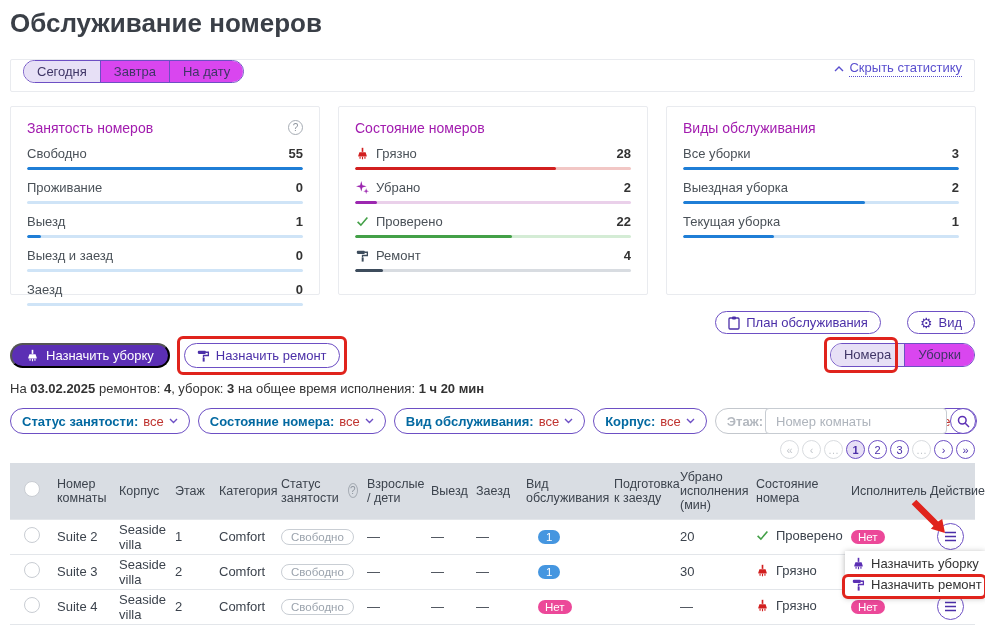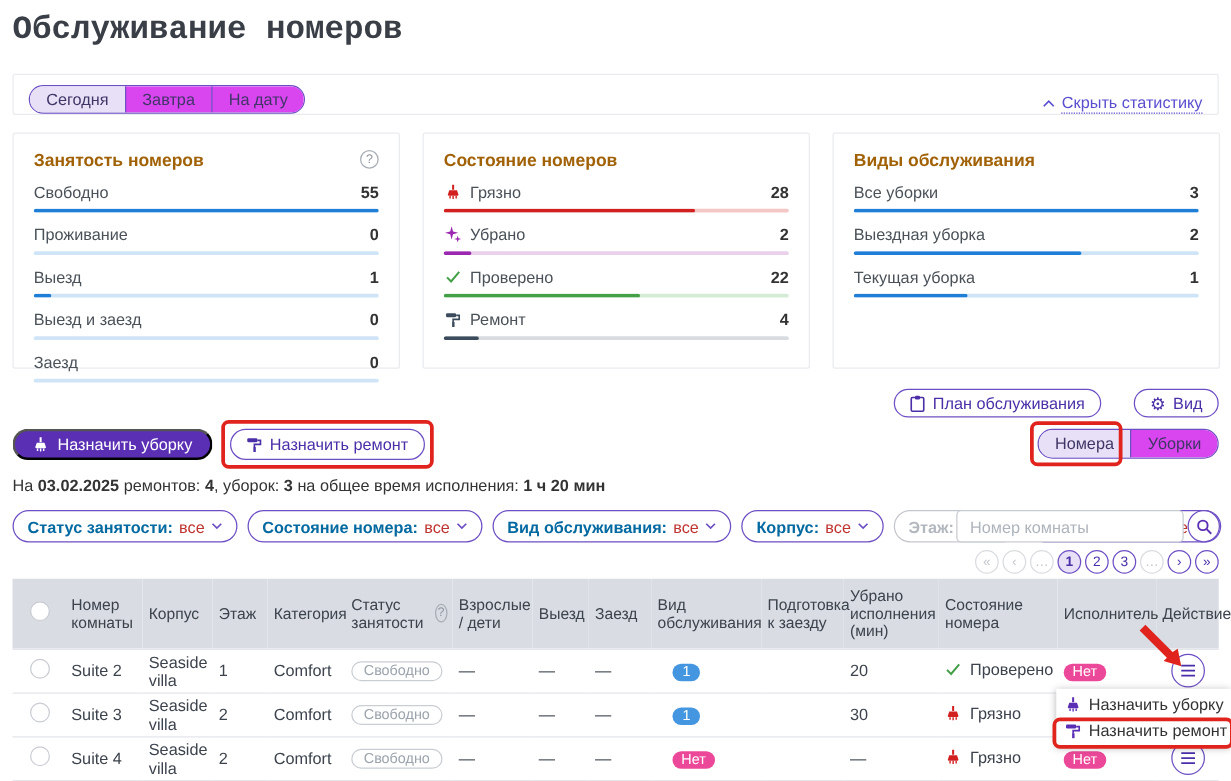"Обслуживание номеров" .page-title { font-family: Liberation Mono, monospace -> none }
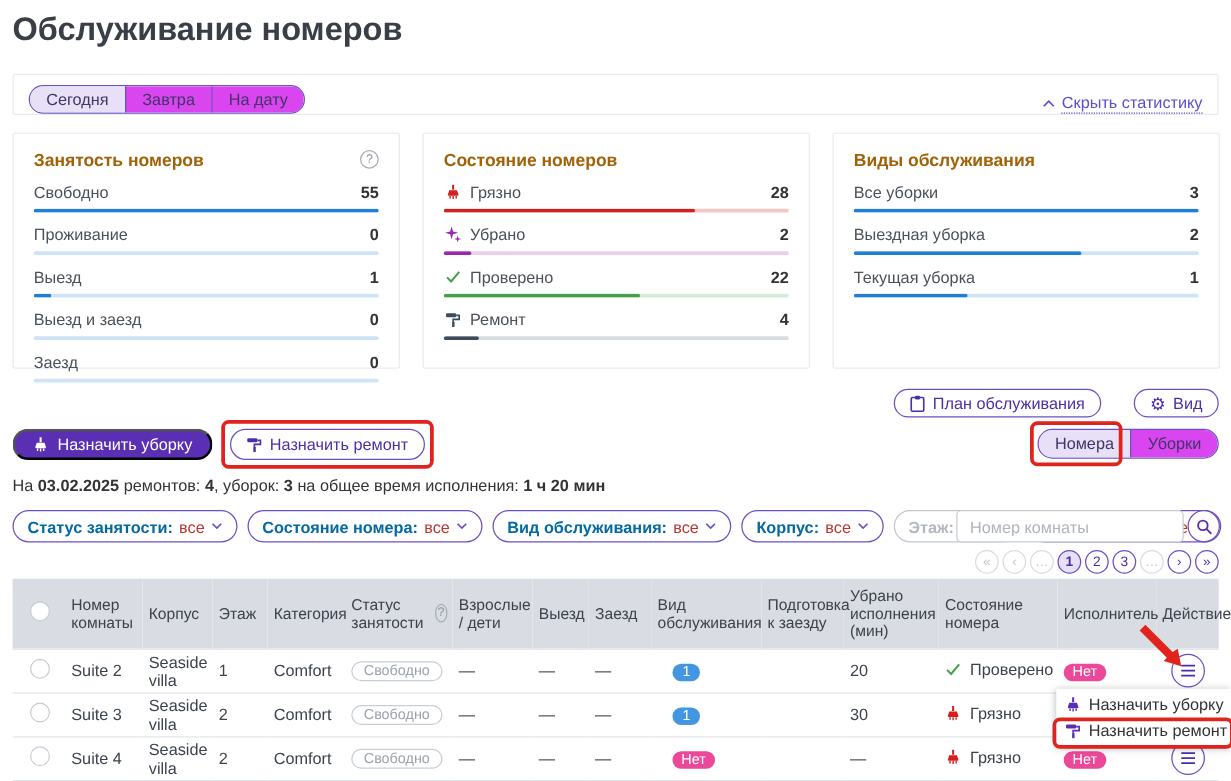"Сегодня" .tabs-panel { align-items: flex-end -> flex-start }
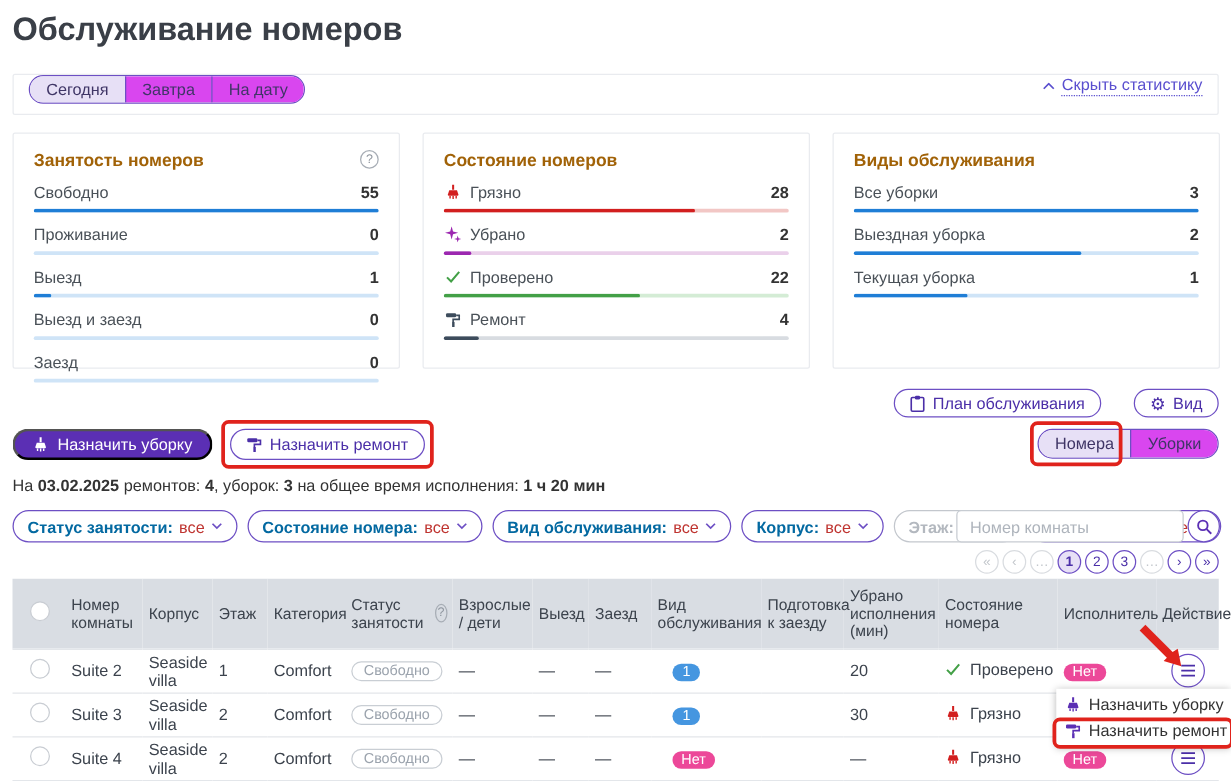"Занятость номеров" .card-title { color: #a16207 -> #a21caf; font-weight: 700 -> 400 }
